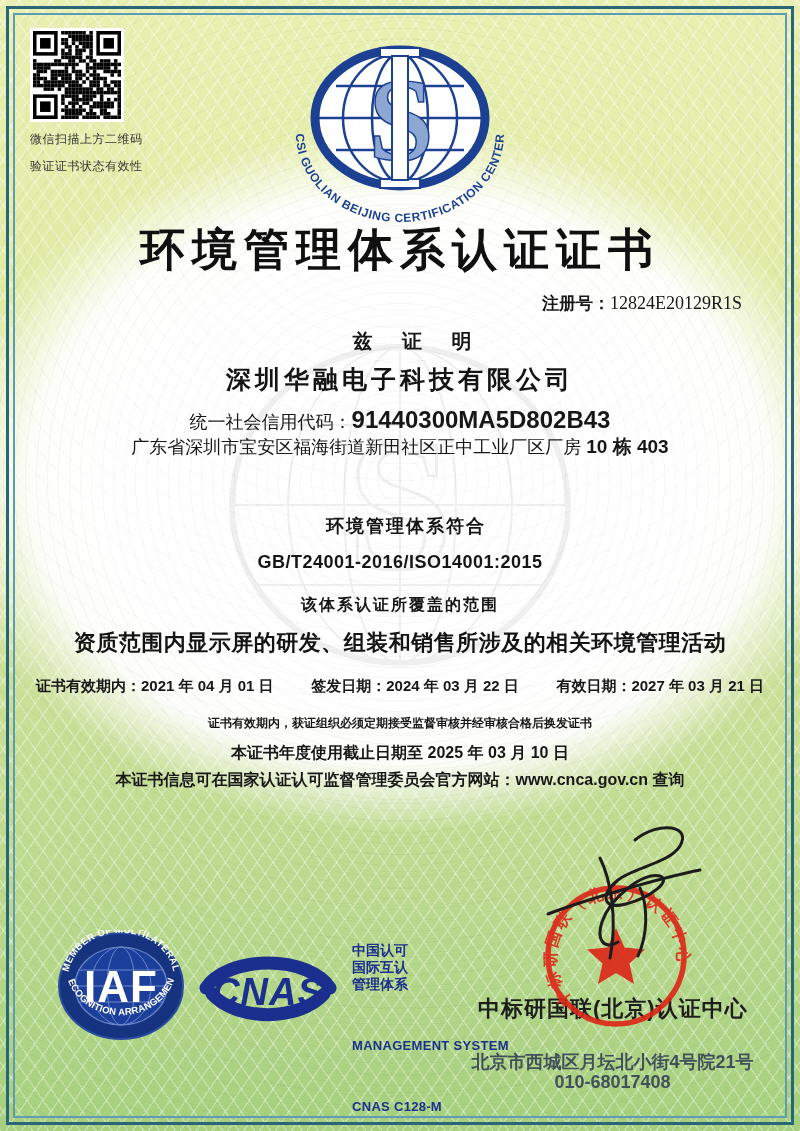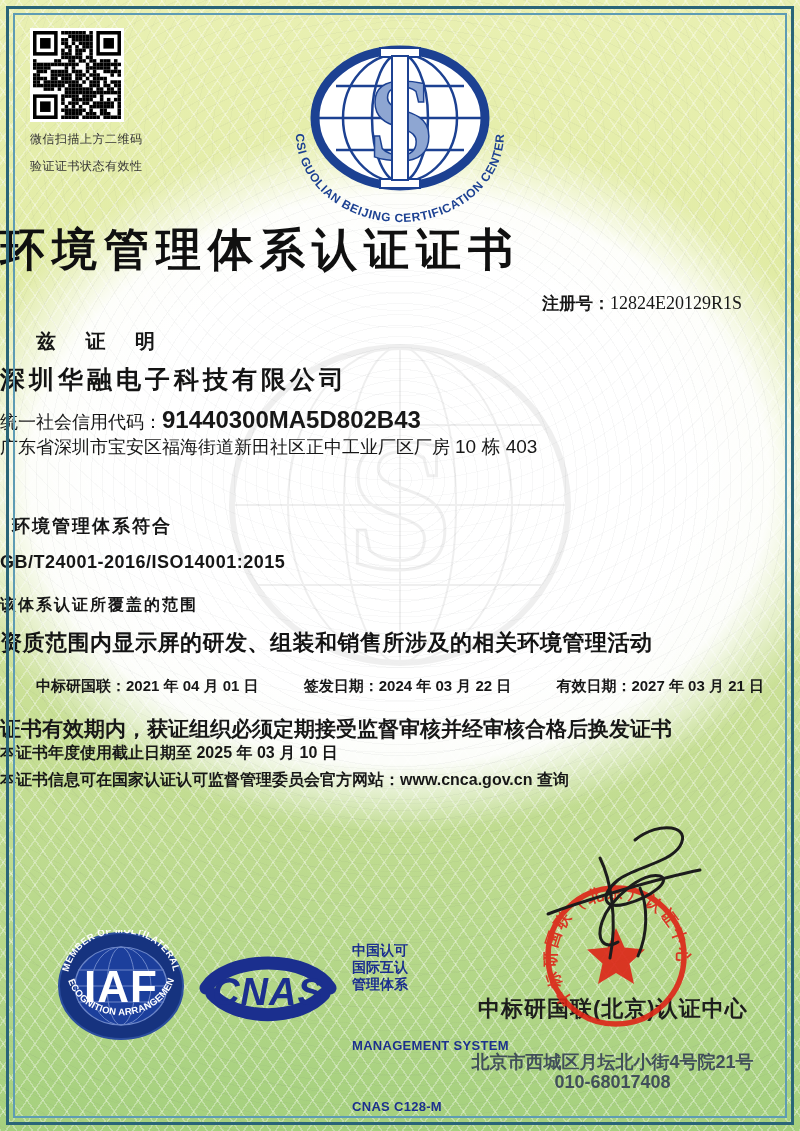"环境管理体系认证证书" .ctr { text-align: none -> center }
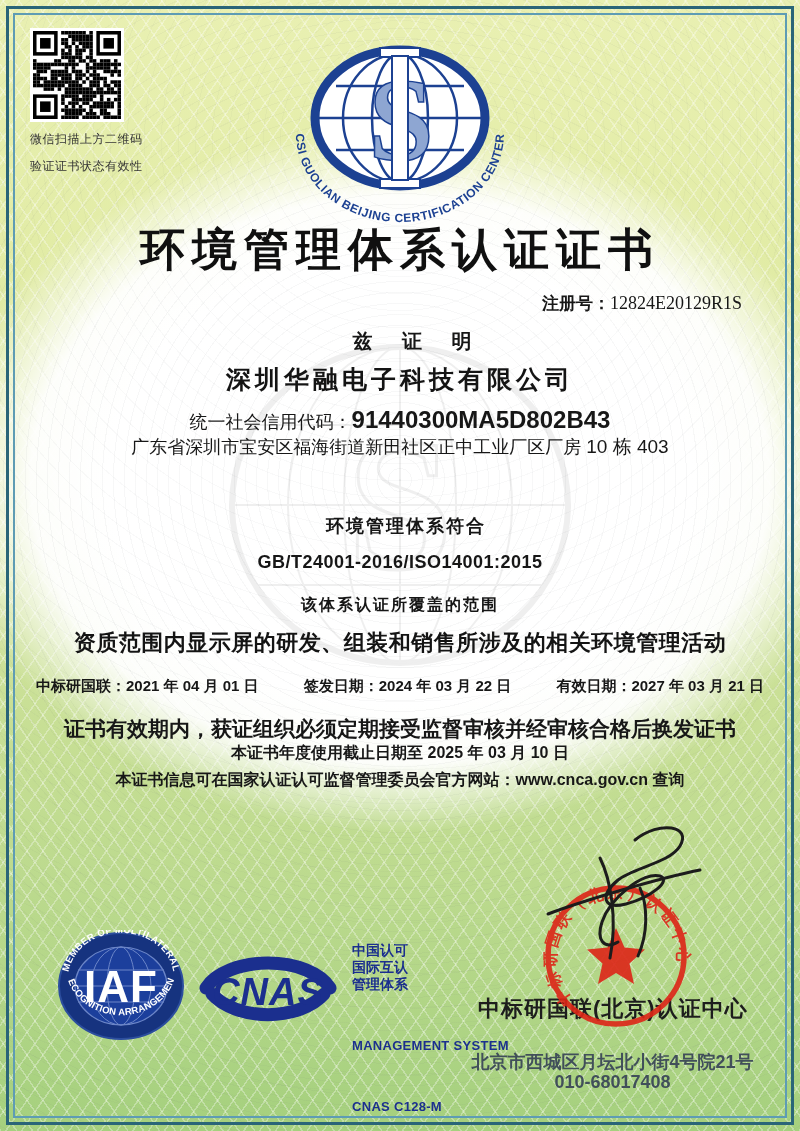"10 栋 403" .addr .bold { font-weight: normal -> bold }
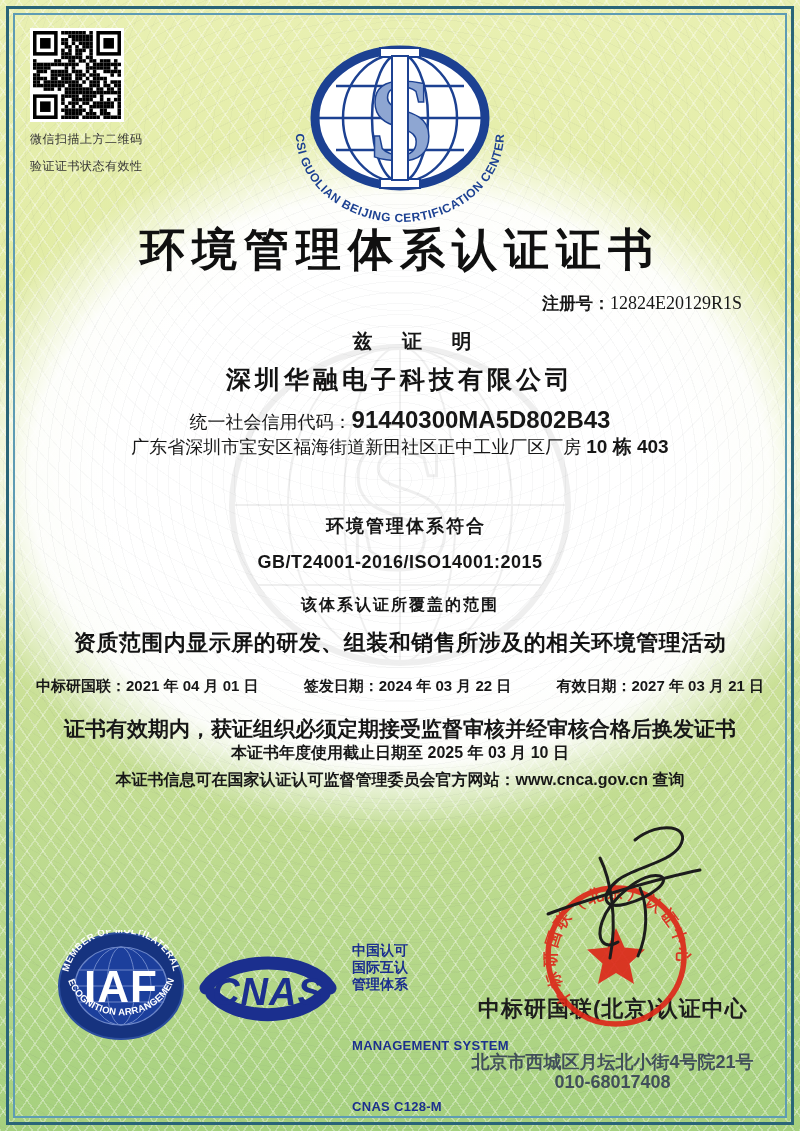"中标研国联：" span { text: 中标研国联 -> 证书有效期内 }
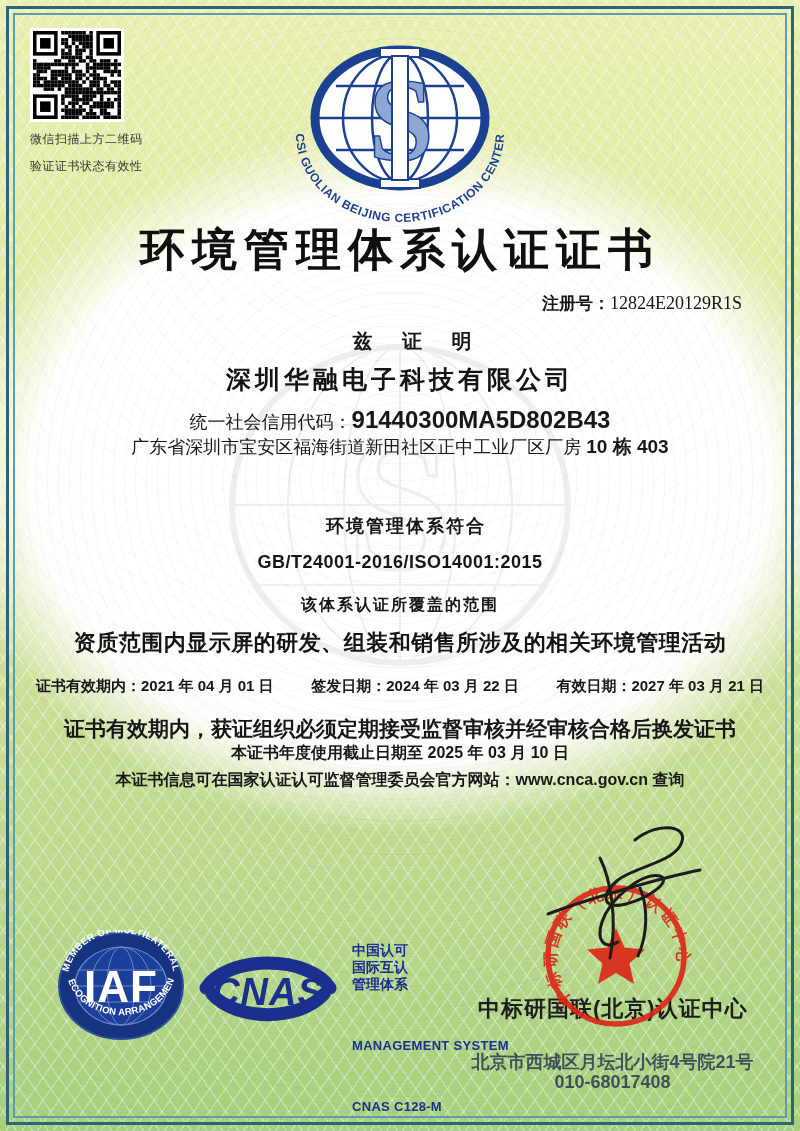"证书有效期内，获证组织必须定期接受监督审核并经审核合格后换发证书" .note1 { font-size: 21px -> 12px }
